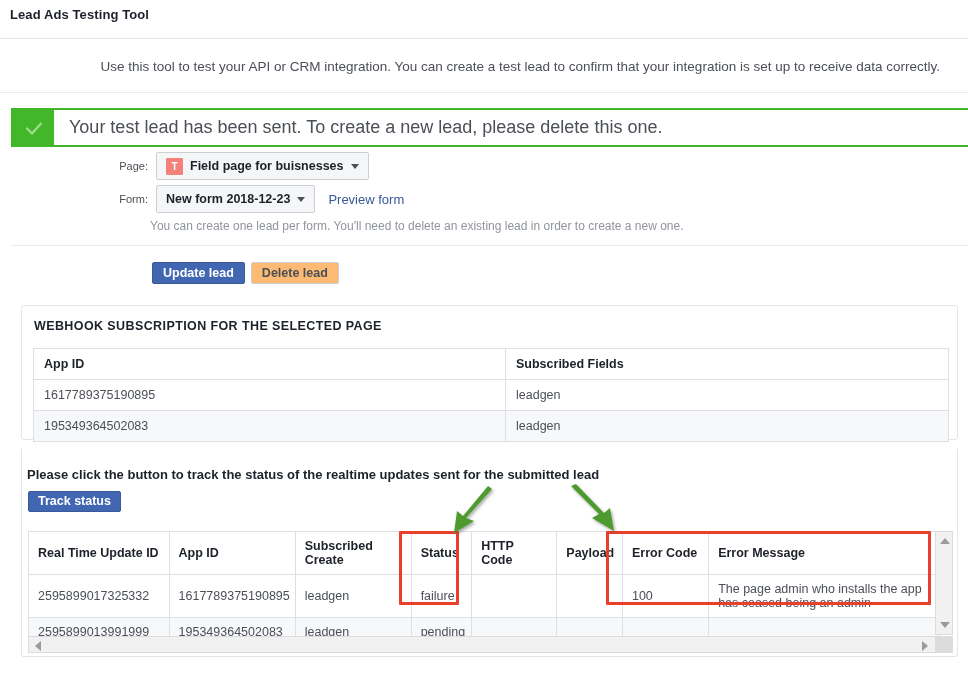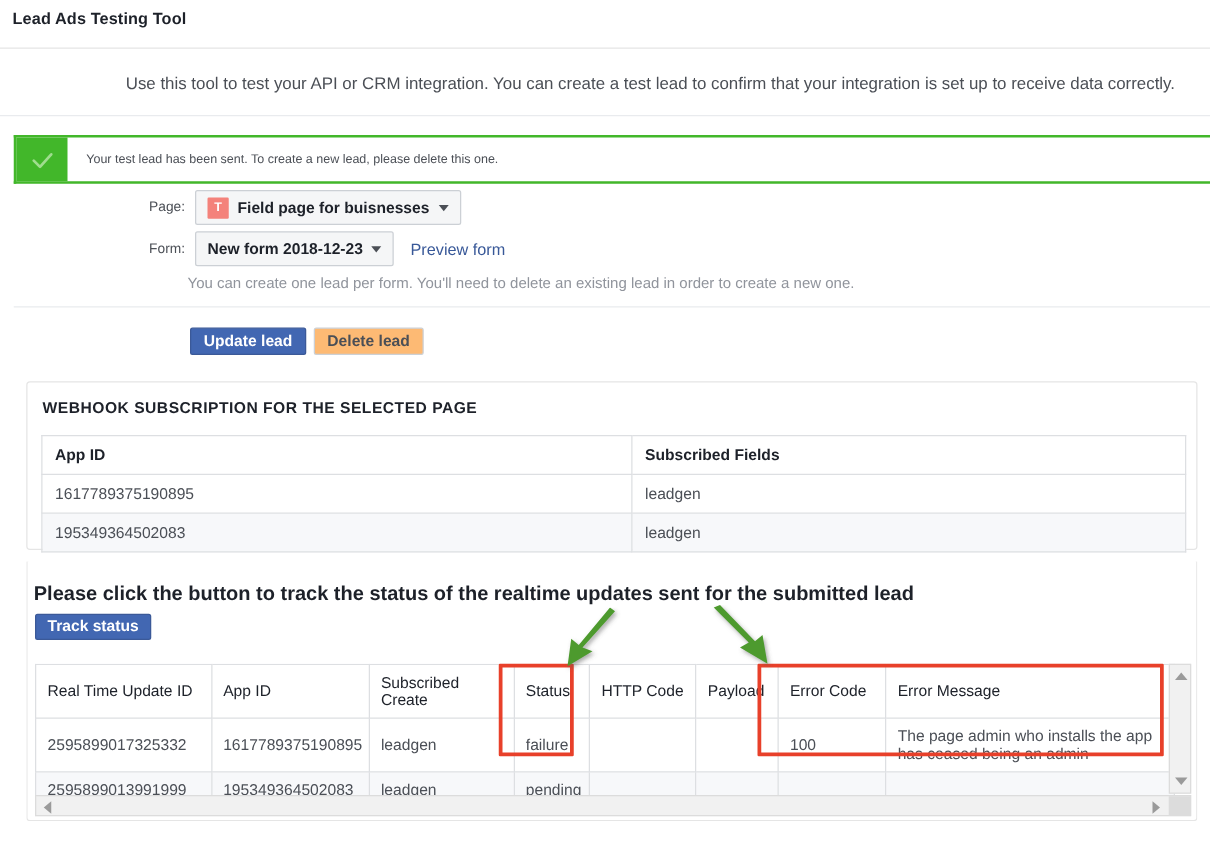"Your test lead has been" .banner-text { font-size: 10px -> 18px }
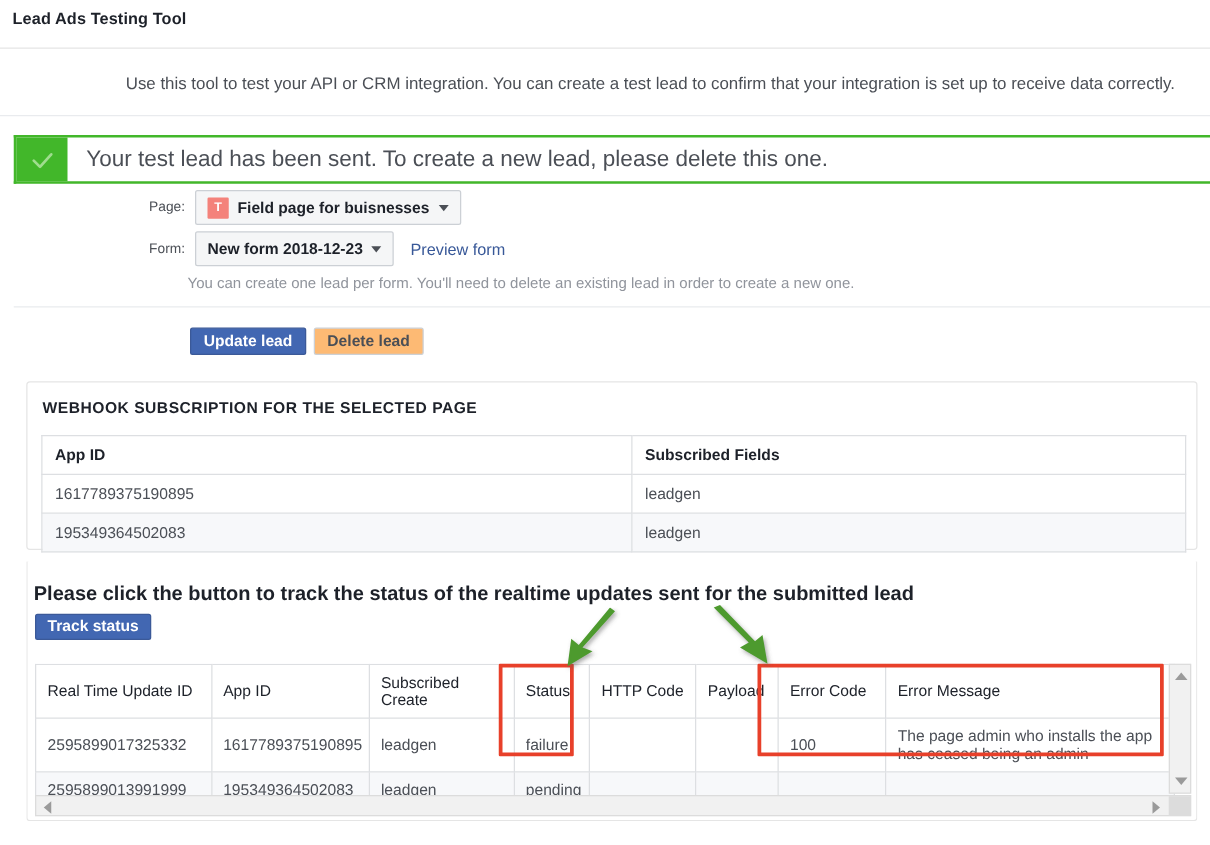"Please click the button to" .track-note { font-size: 16px -> 13px }
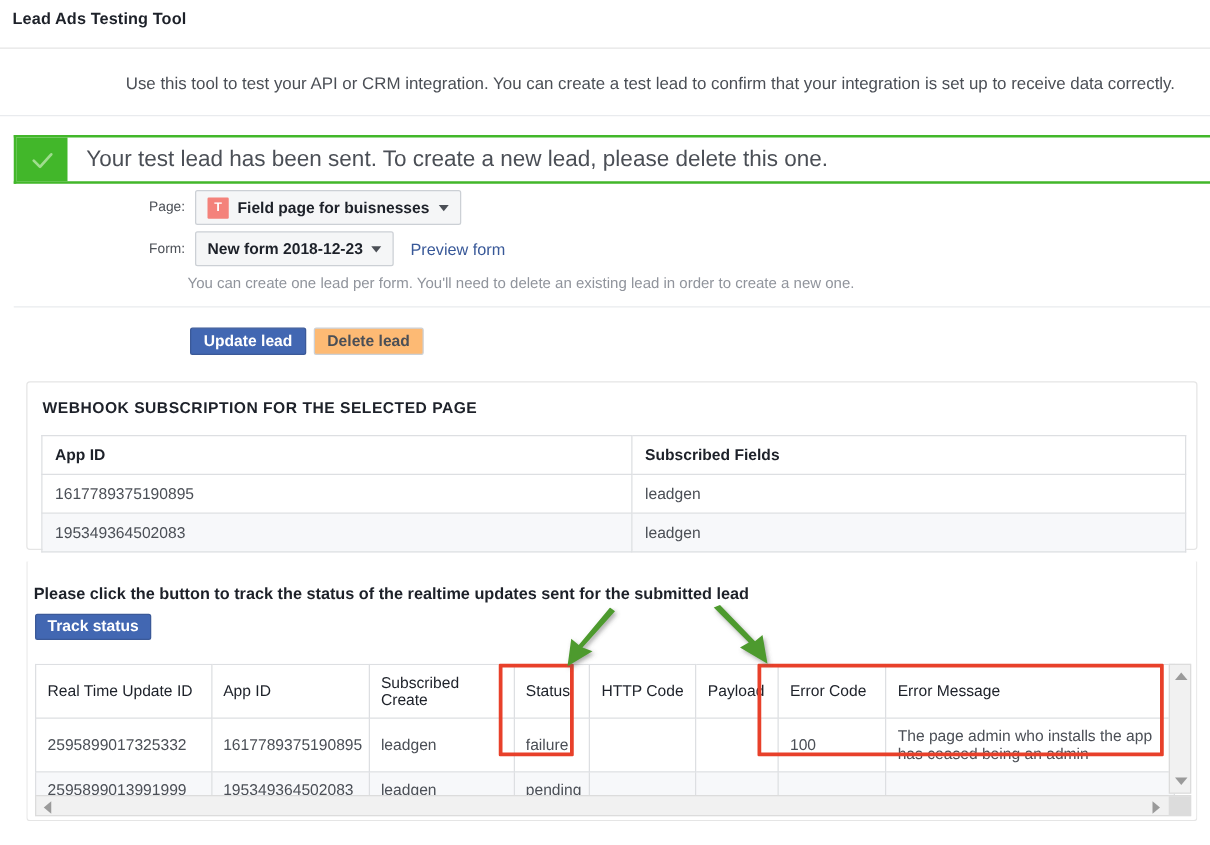"Real Time Update ID" table.stbl th { font-weight: normal -> bold }
